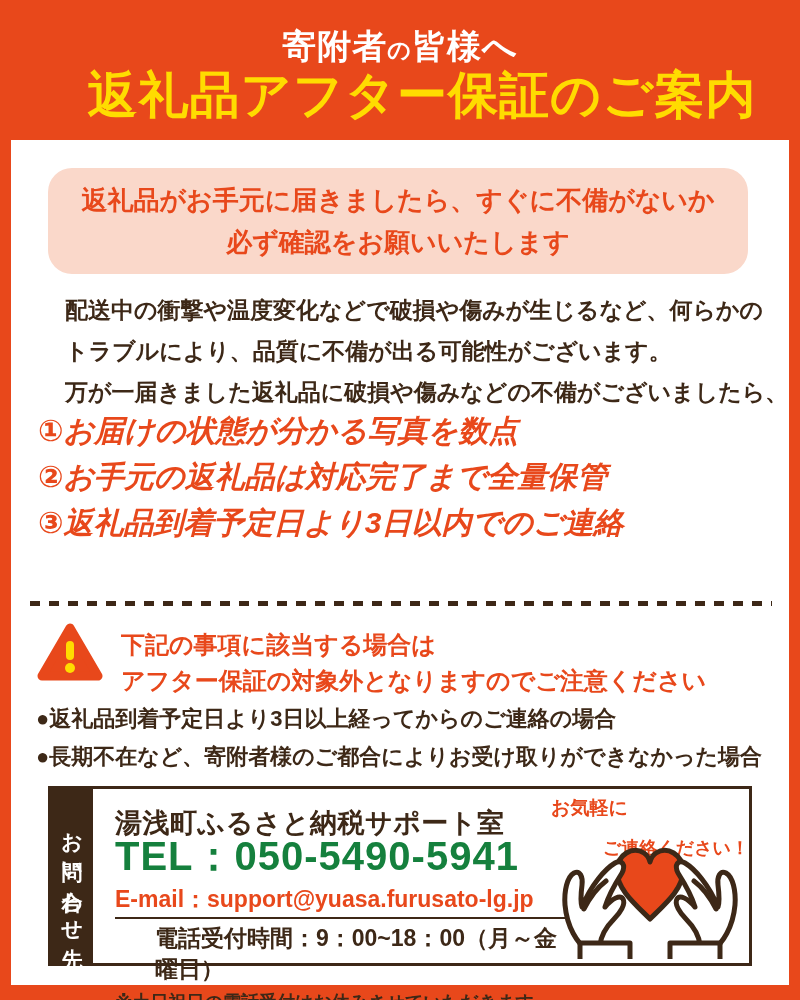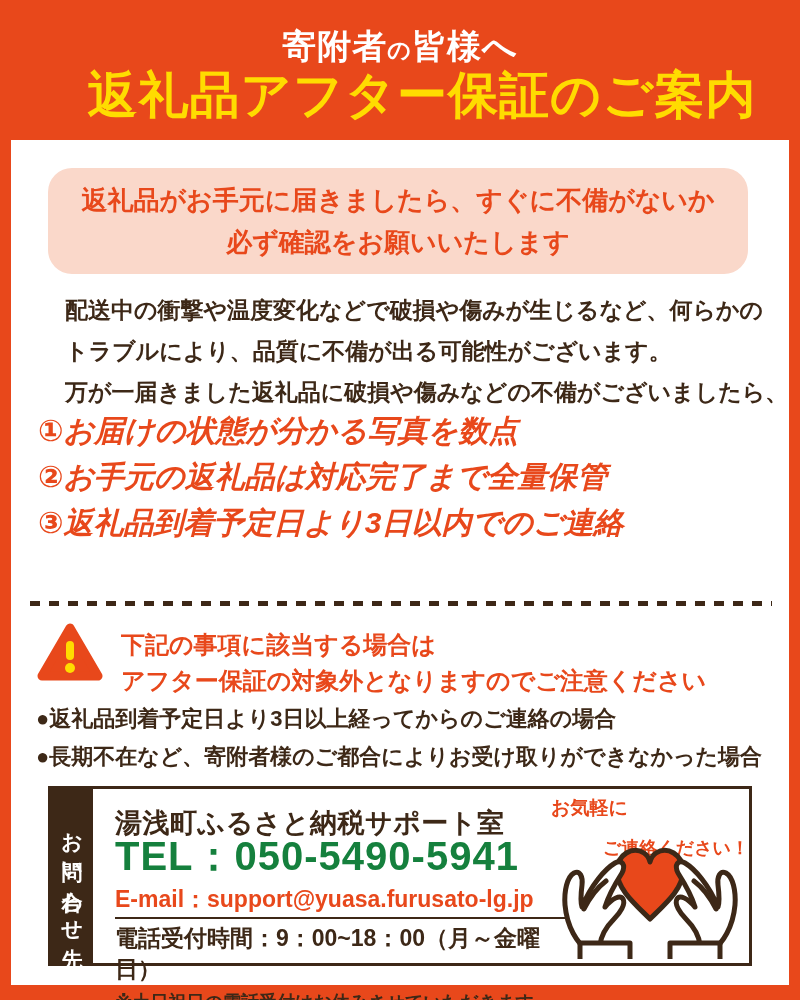"電話受付時間：9：00~18：00（月～金曜日）" .contact-hours { margin-left: none -> 40px }
